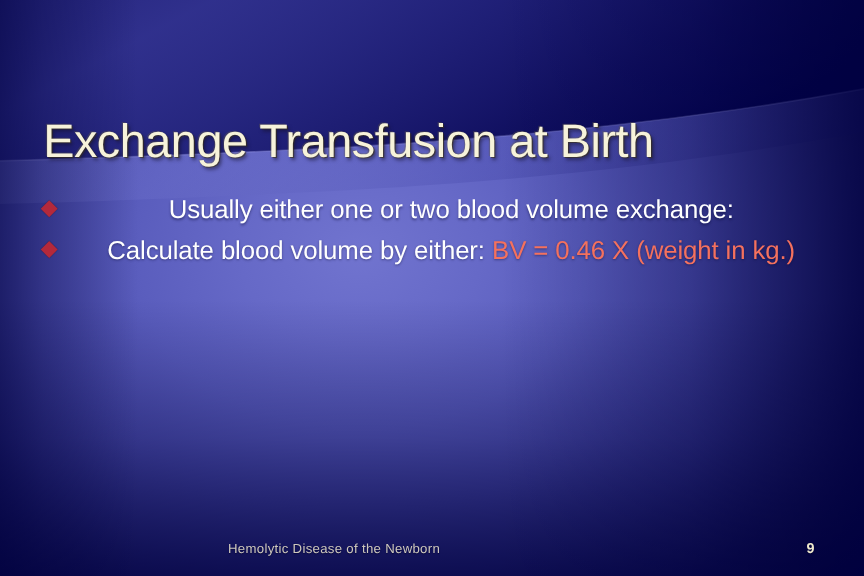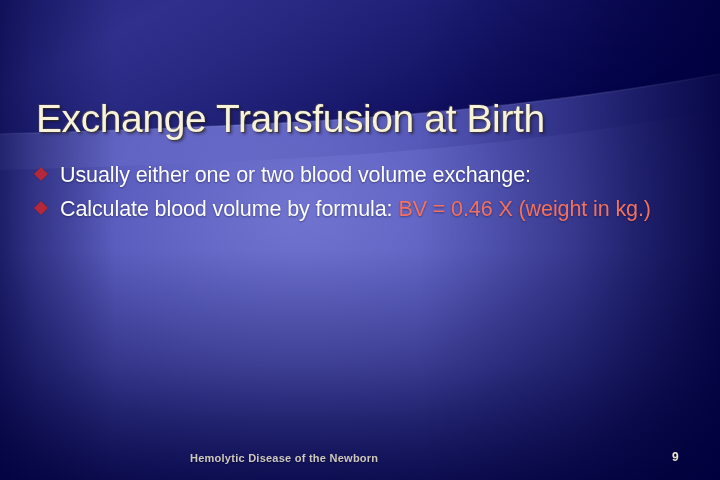"Usually either one or two" #body { text-align: none -> center }
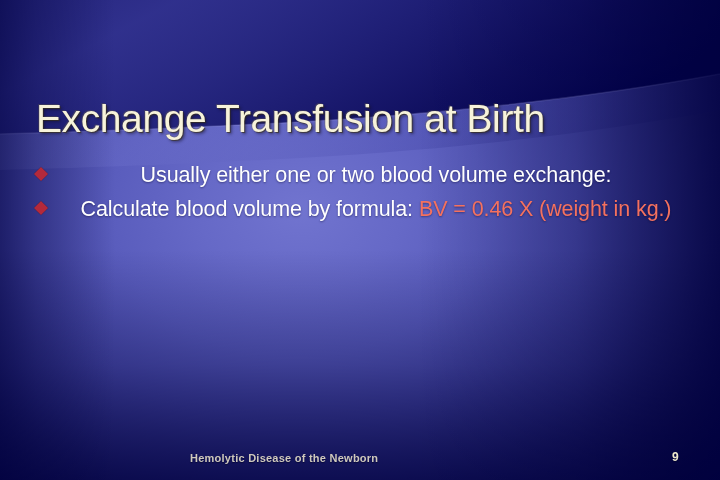"Calculate blood volume by formula:" span { text: formula -> either }
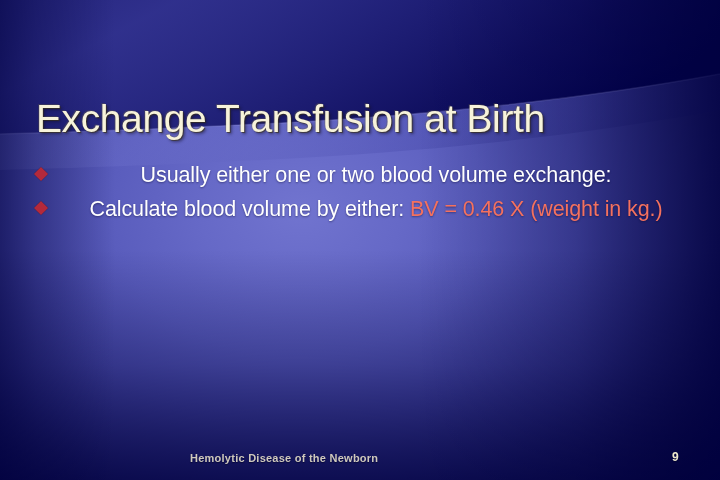"Hemolytic Disease of the Newborn" #footer-text { font-weight: bold -> normal }
